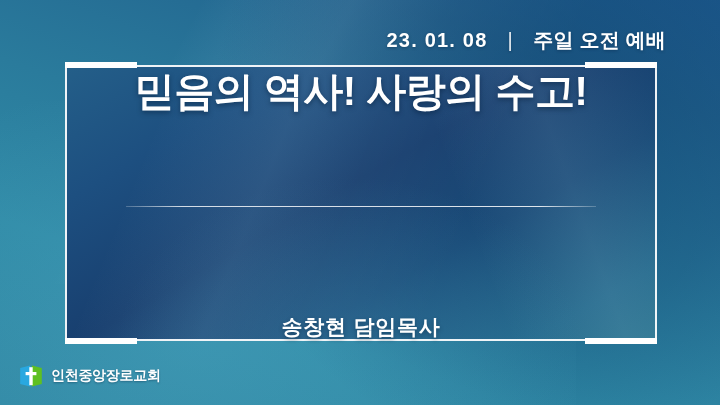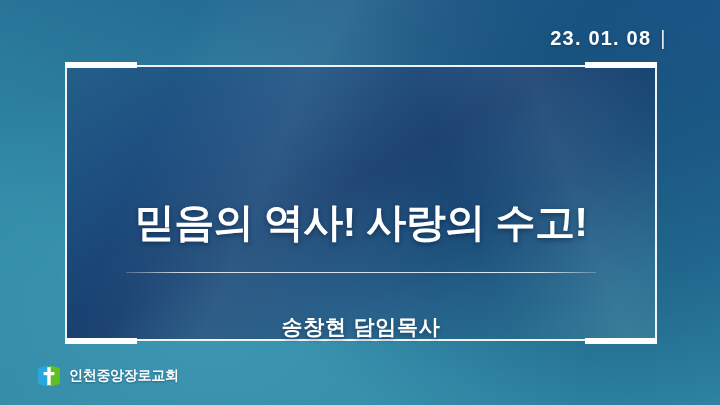"23. 01. 08" .header-line { gap: 9px -> 20px }
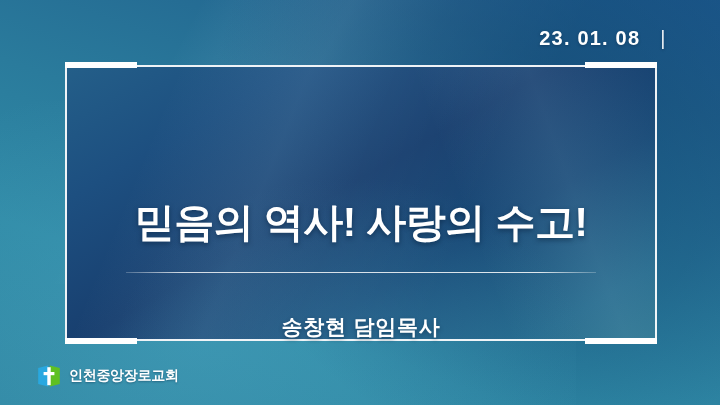"주일 오전 예배" span.header-service { html: none -> <span>주일 오전 예배</span> }
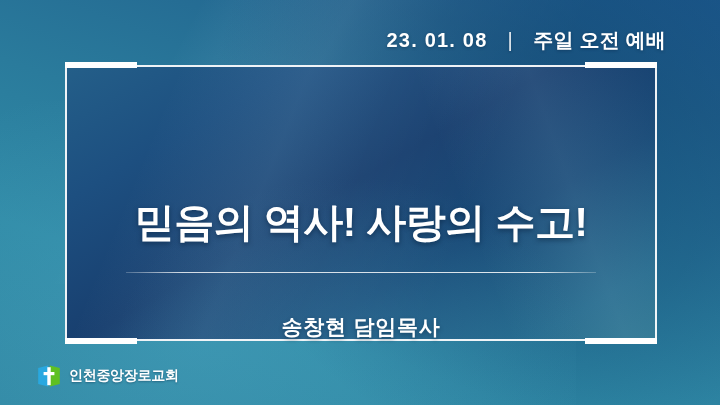"믿음의 역사! 사랑의 수고!" .content { justify-content: flex-end -> space-between; padding-top: 44px -> none }
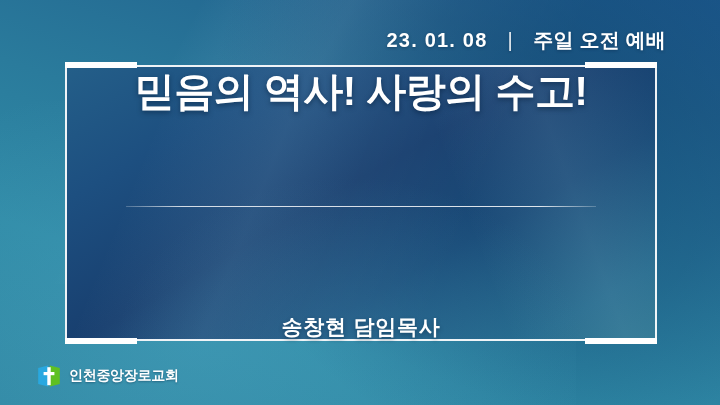"인천중앙장로교회" .logo { left: 36px -> 18px }
